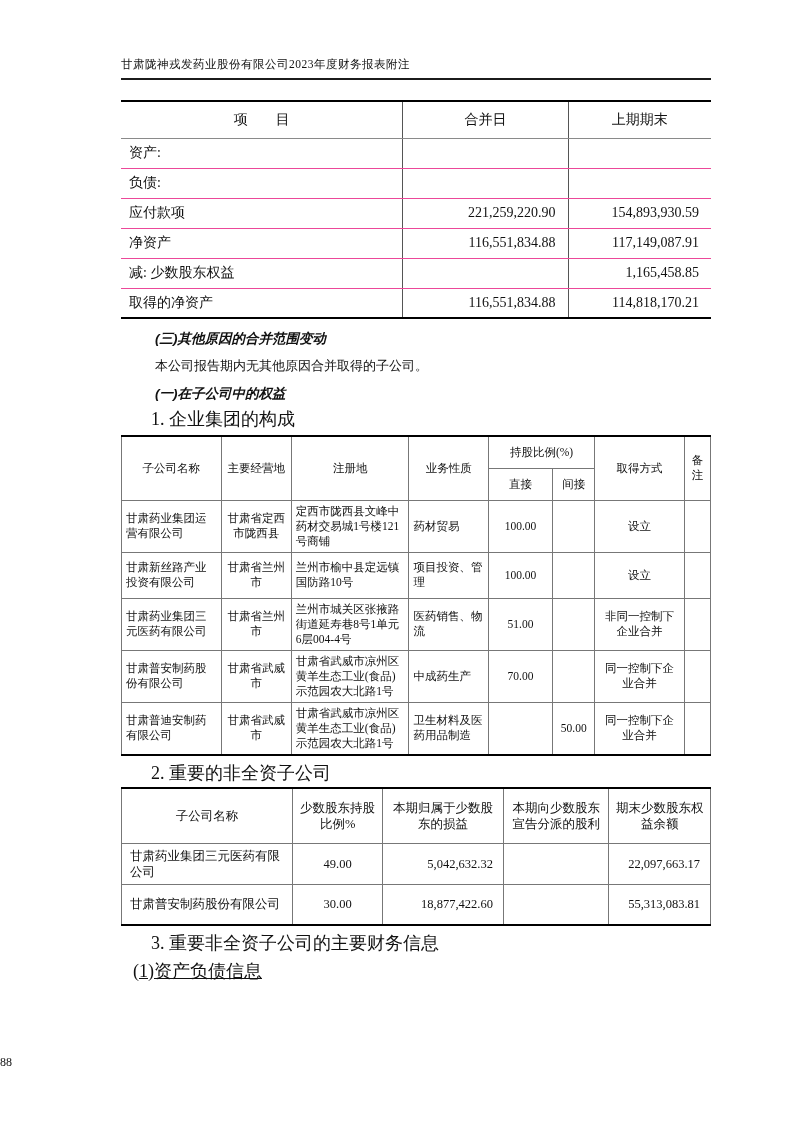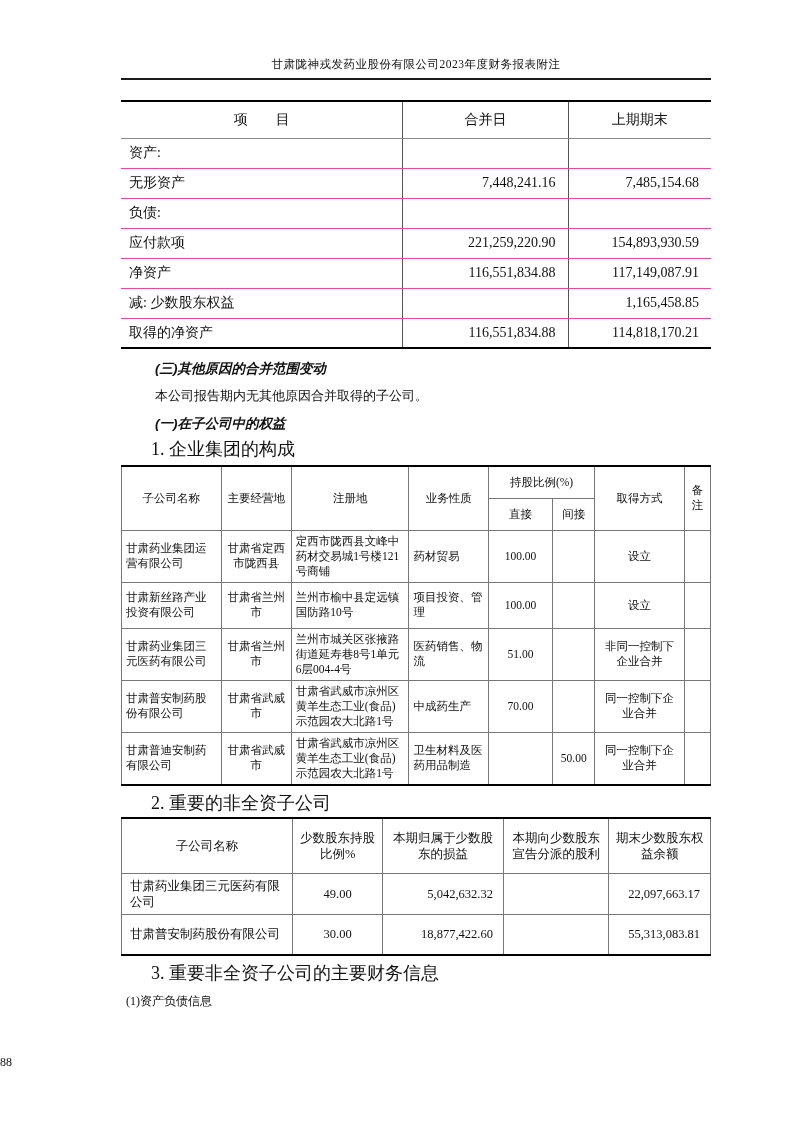"甘肃陇神戎发药业股份有限公司" .doc-header { justify-content: center -> flex-start }
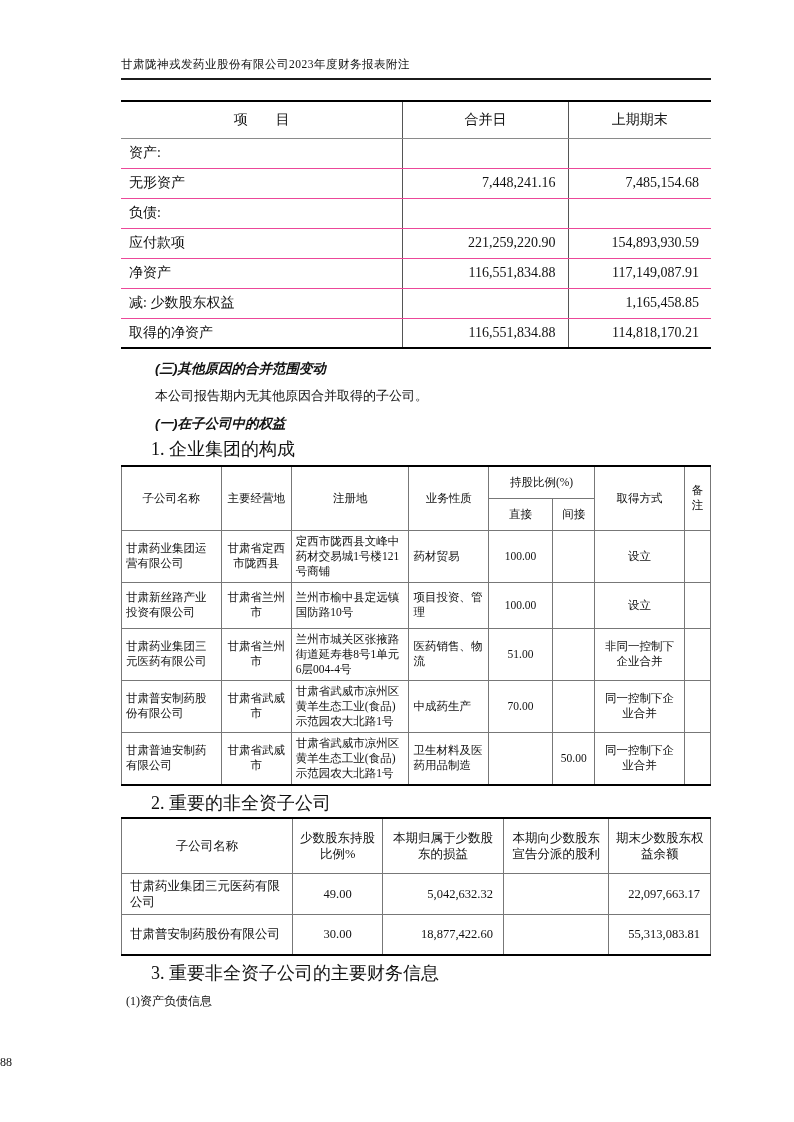"无形资产" tr { html: <tr> <td>无形资产</td> <td>7,448,241.16</td> <td>7,485,154.68</td> </tr> -> none }
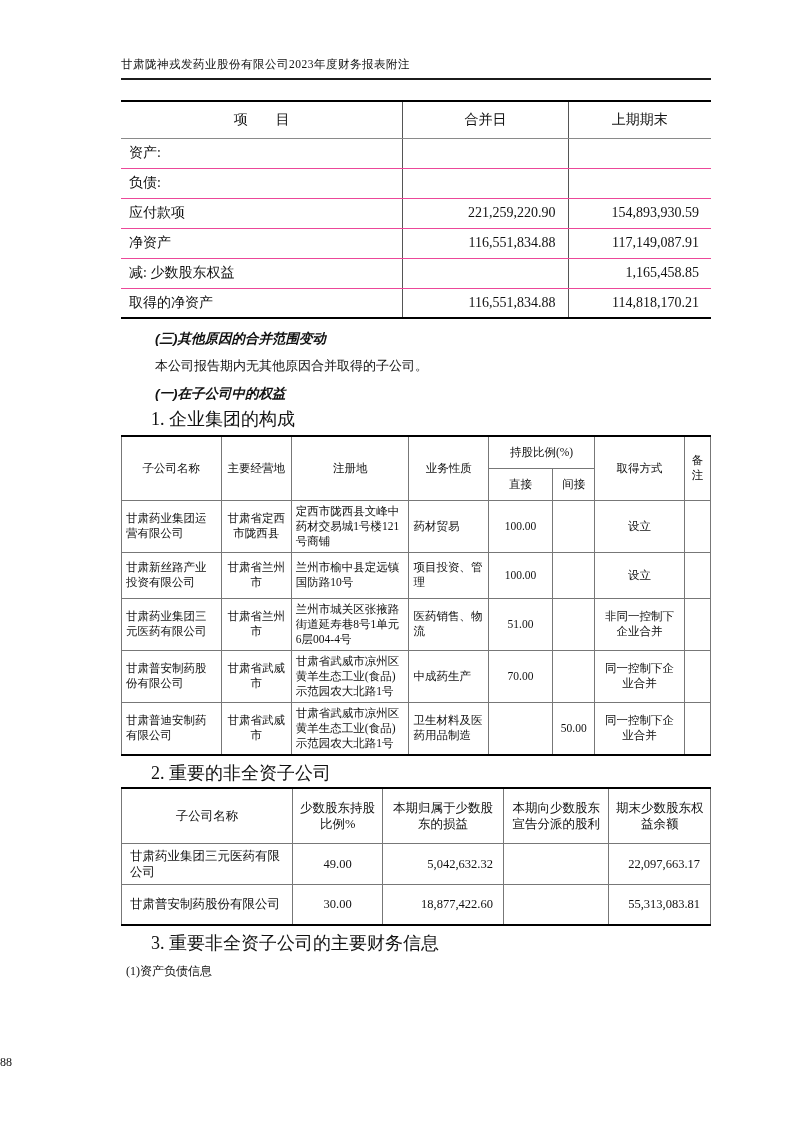"(1)资产负债信息" .sub-plain2 { font-size: 12px -> 18px; margin: 12px 0 0 5px -> 12px 0 0 12px; text-decoration: none -> underline }
